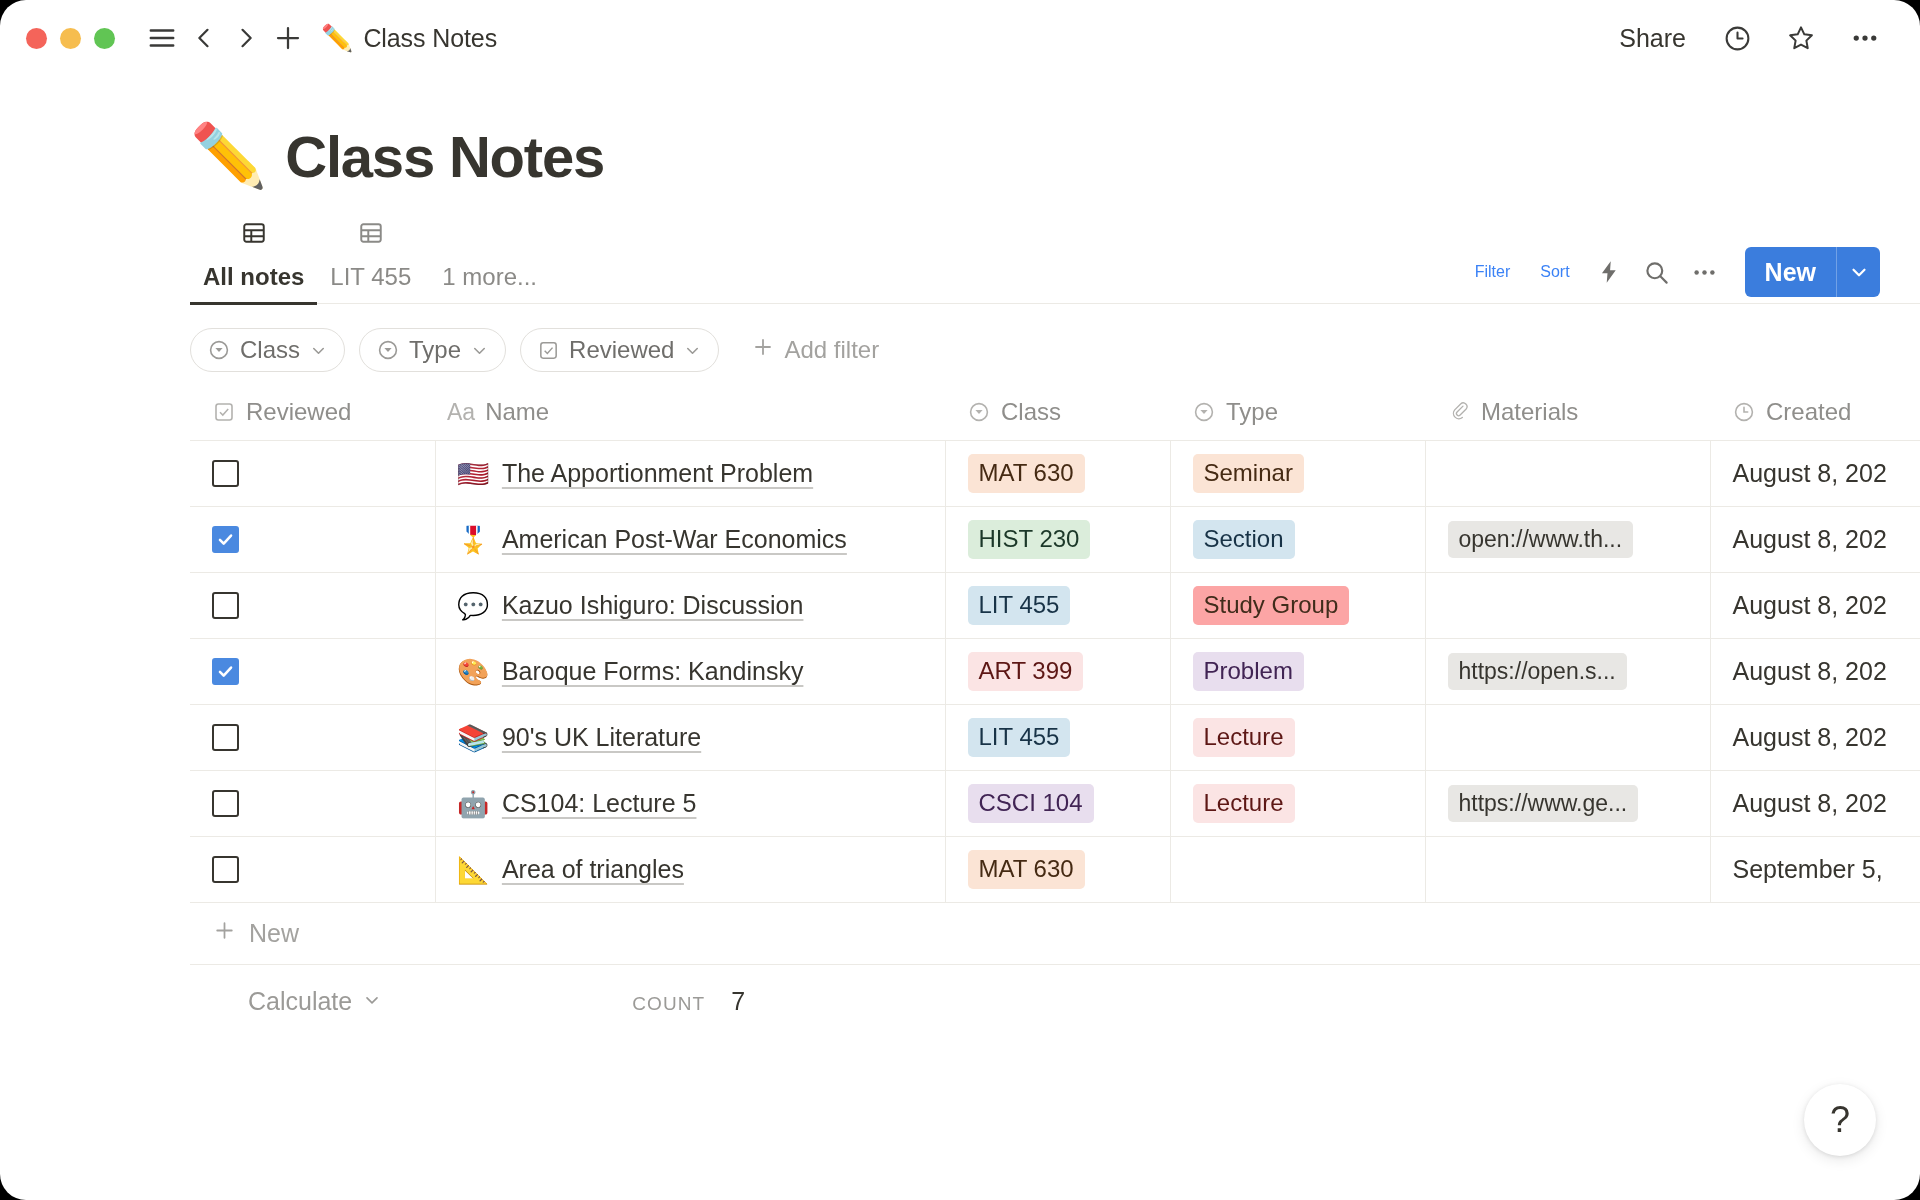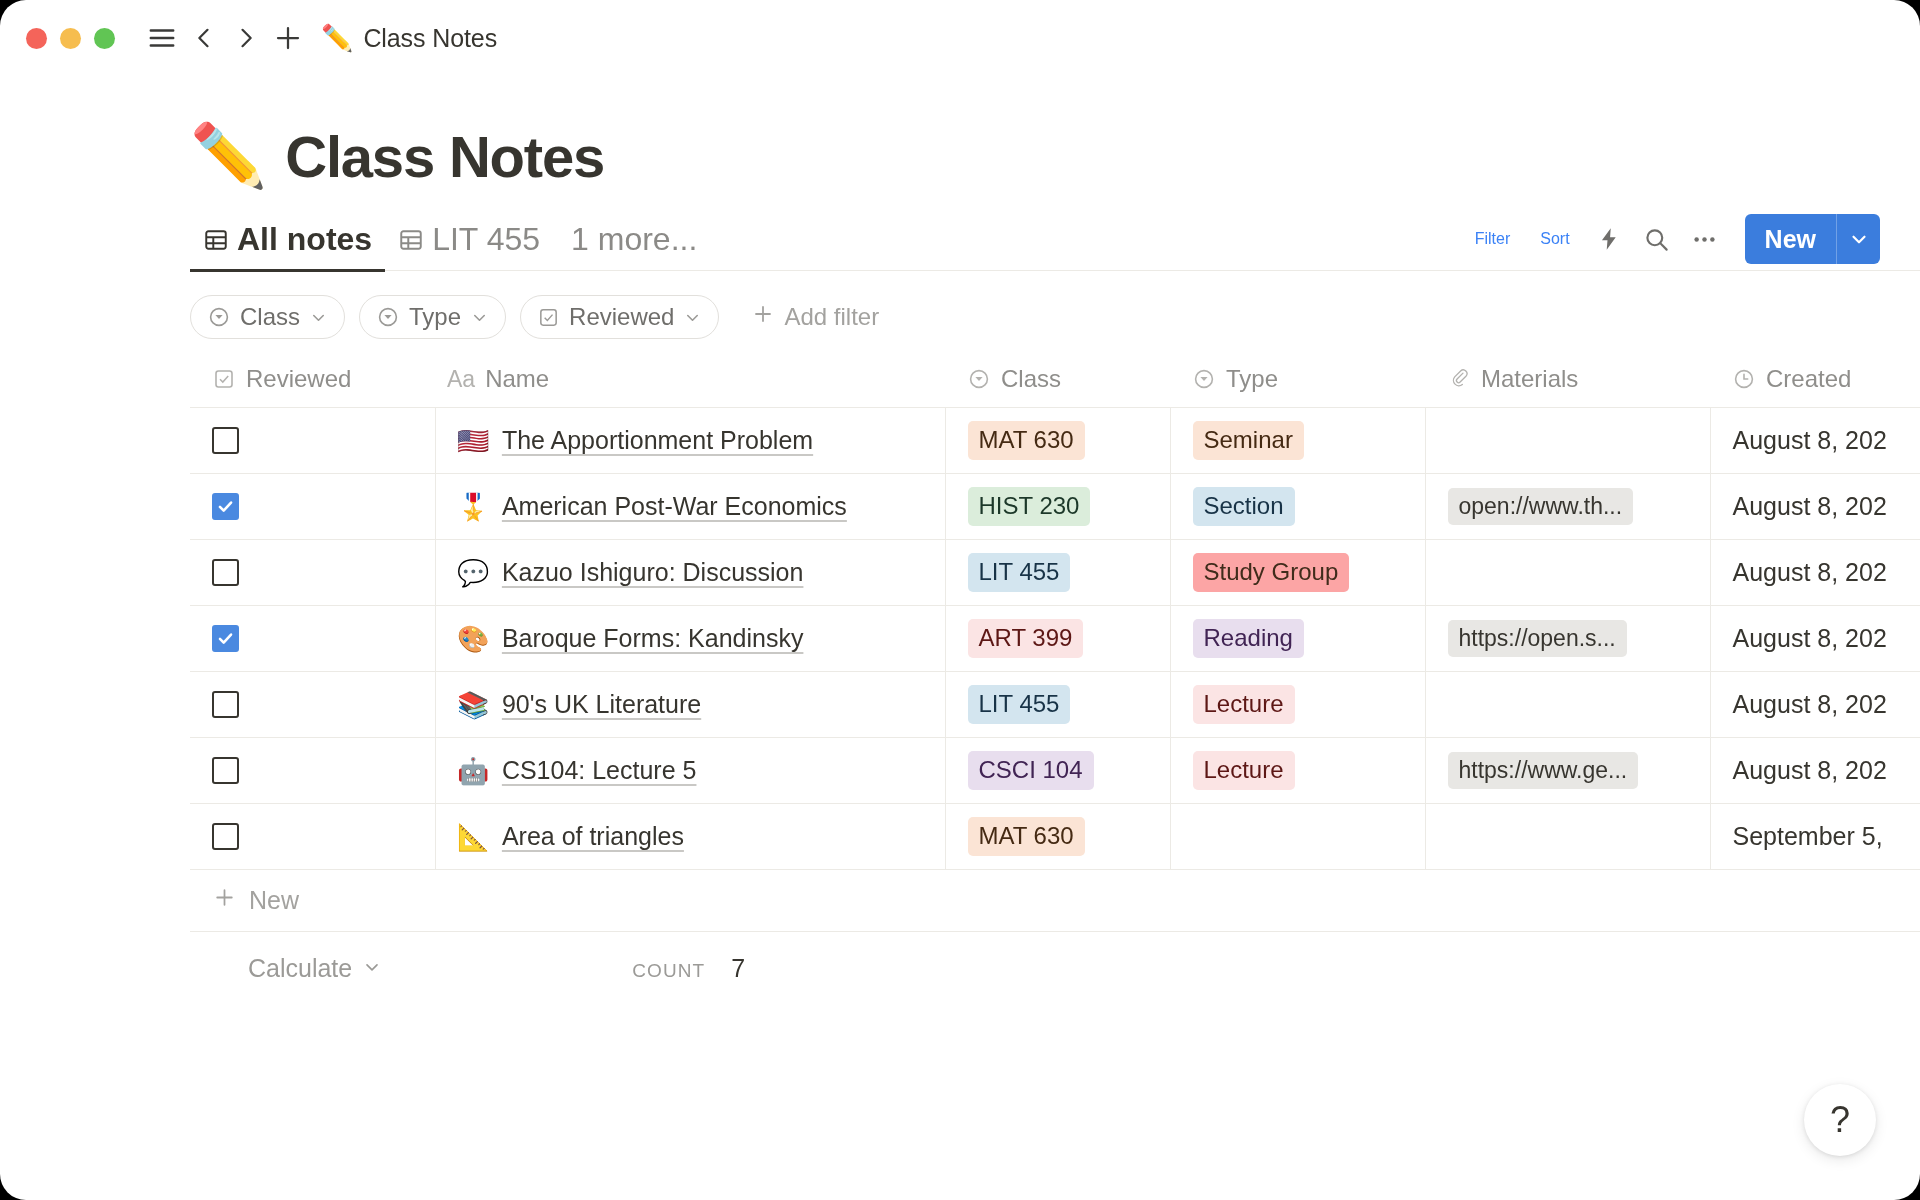"Share" div { html: none -> <div> <div>Share</div> <div> <svg> <circle></circle> <path></path> </svg> </div> <div> <svg> <path></path> </svg> </div> <div> <svg> <circle></circle> <circle></circle> <circle></circle> </svg> </div> </div> }
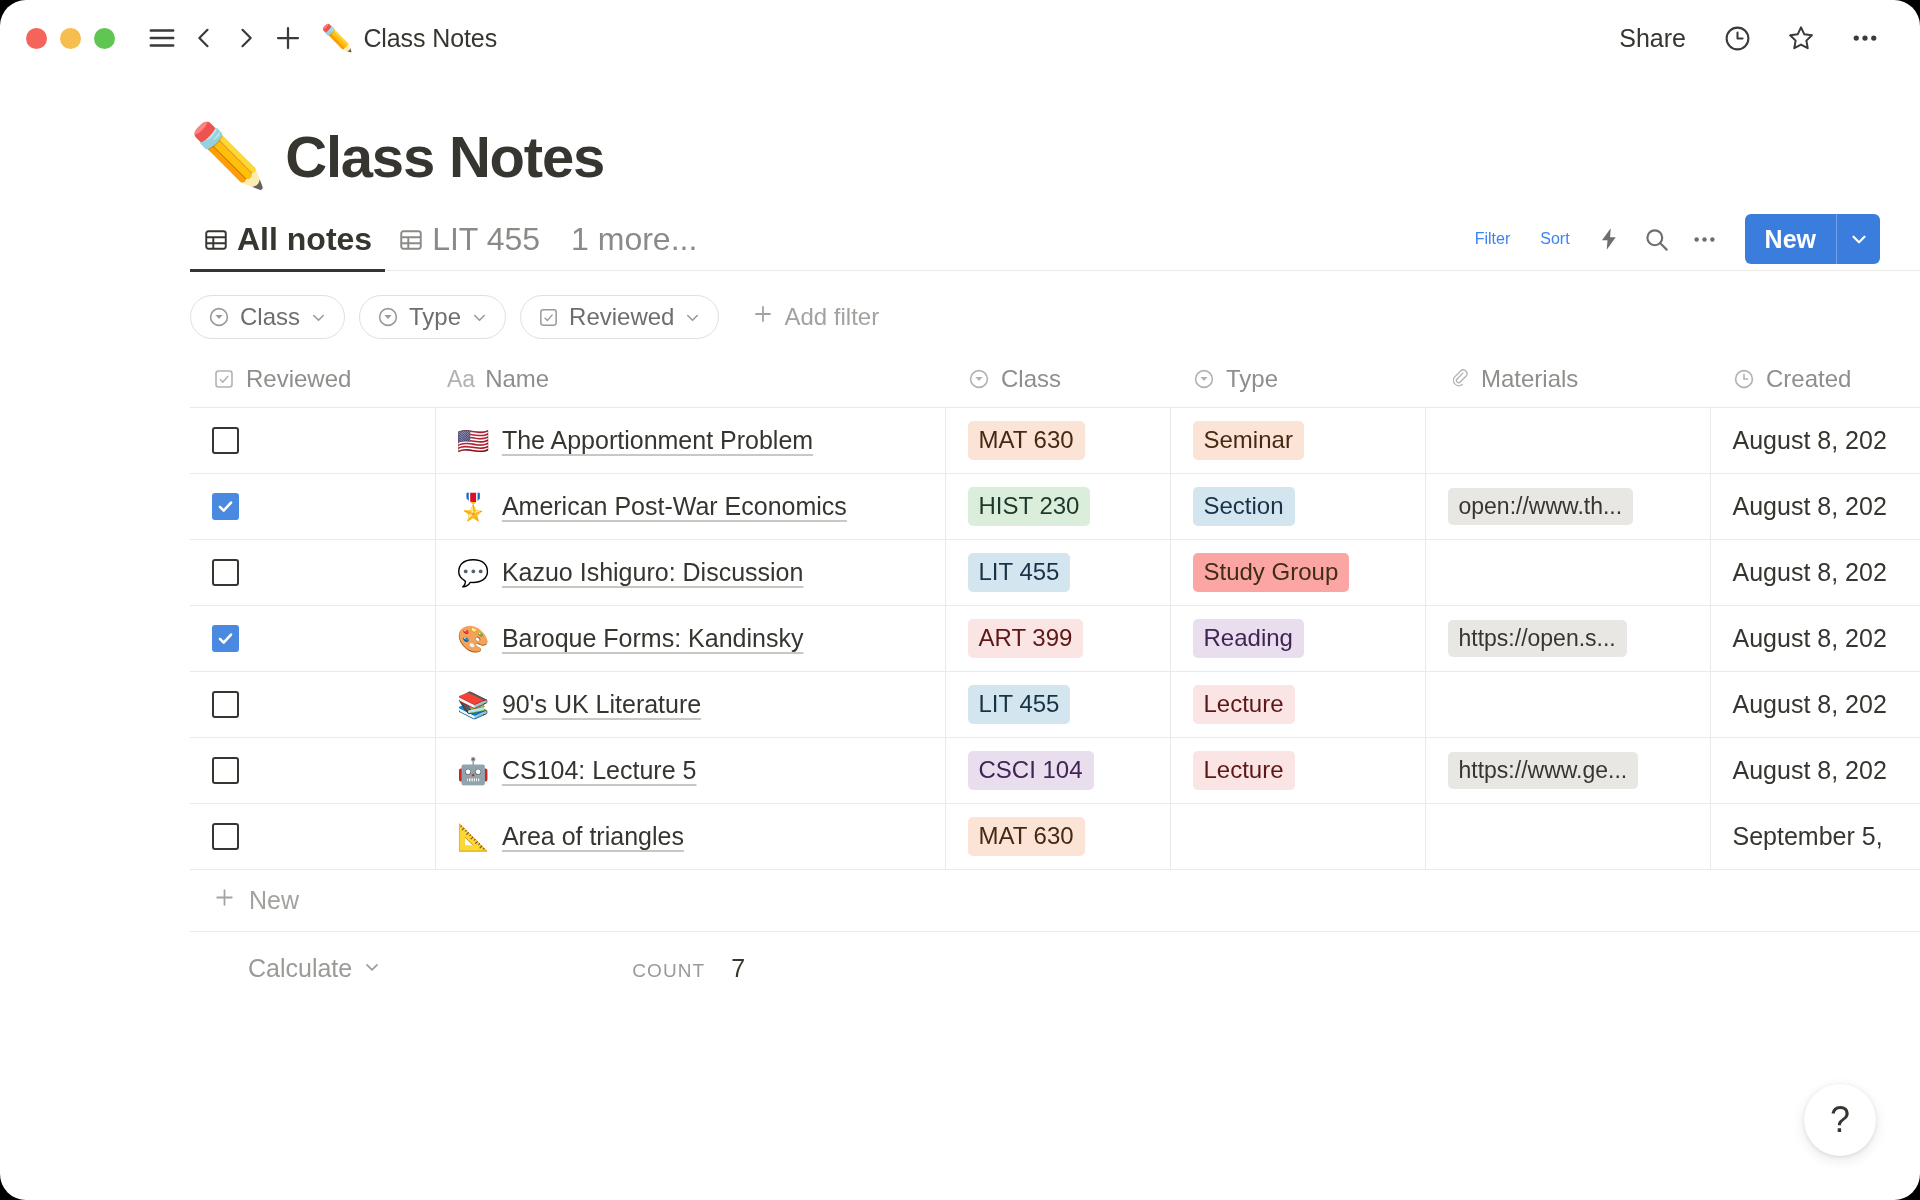"All notes" .view-tab { flex-direction: none -> column; font-size: 32px -> 24px; gap: 8px -> 17px }
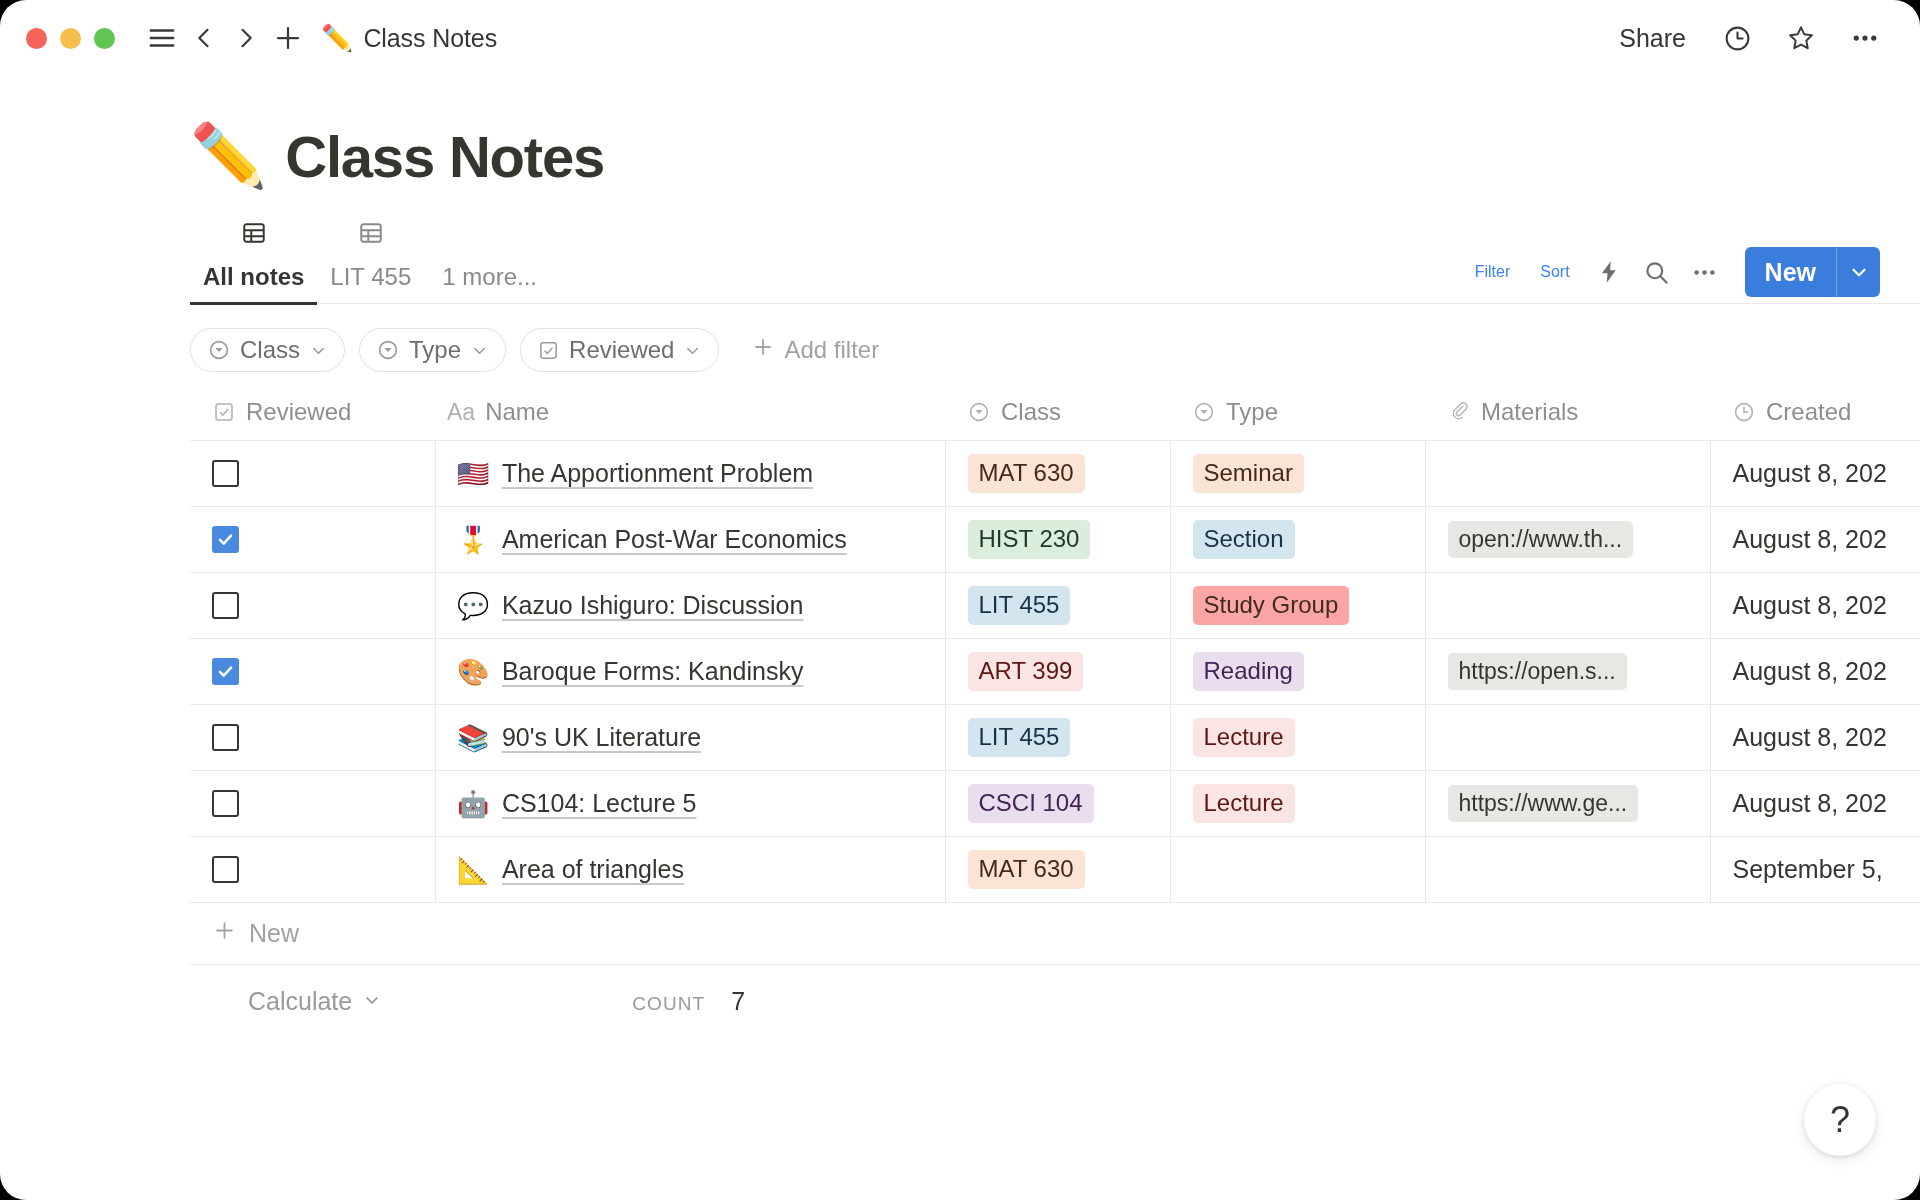"Reading" span.pill { text: Reading -> Problem }
